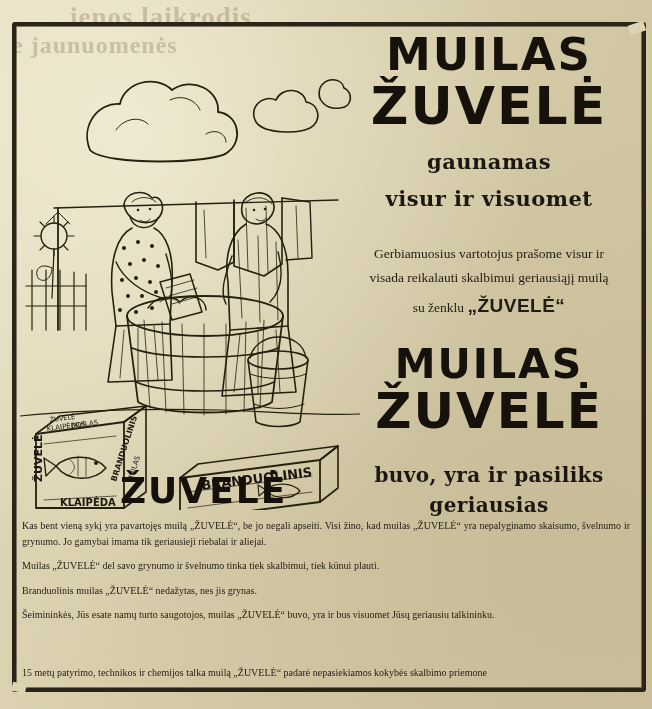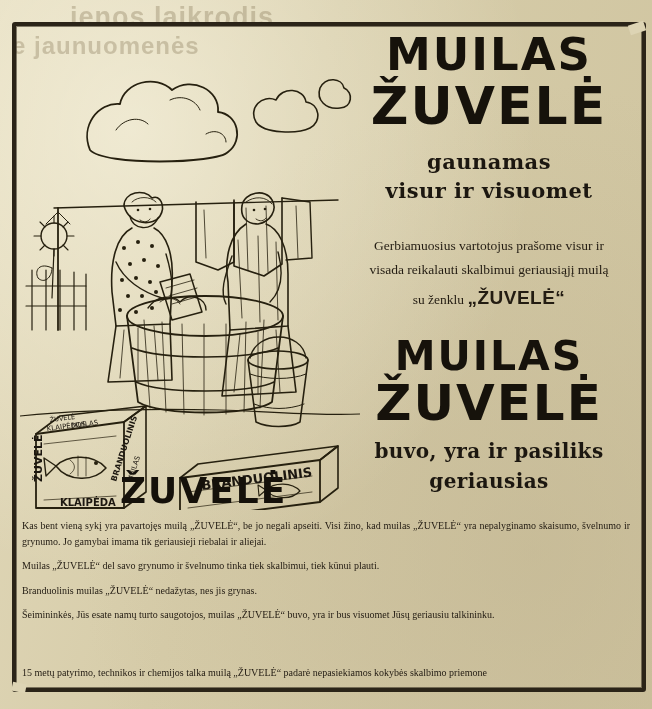"ienos laikrodis" .bleed { font-family: Liberation Sans, sans-serif -> Liberation Serif, serif }
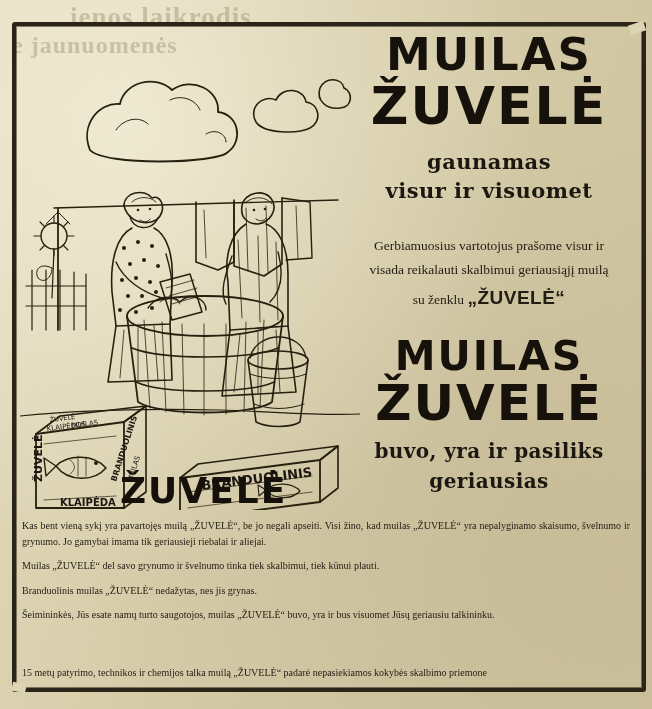"visur ir visuomet" .sub2 { margin-top: 4px -> 12px }
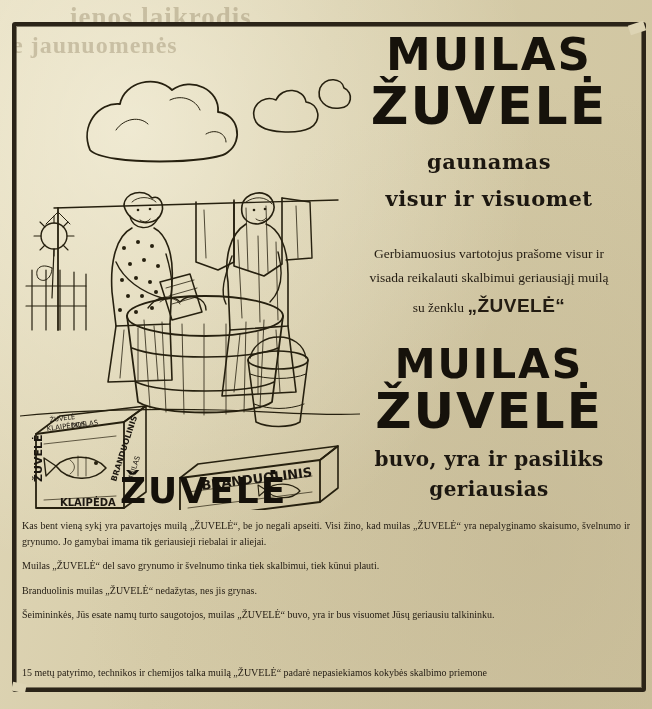"buvo, yra ir pasiliks" .tail1 { margin-top: 10px -> 26px }
